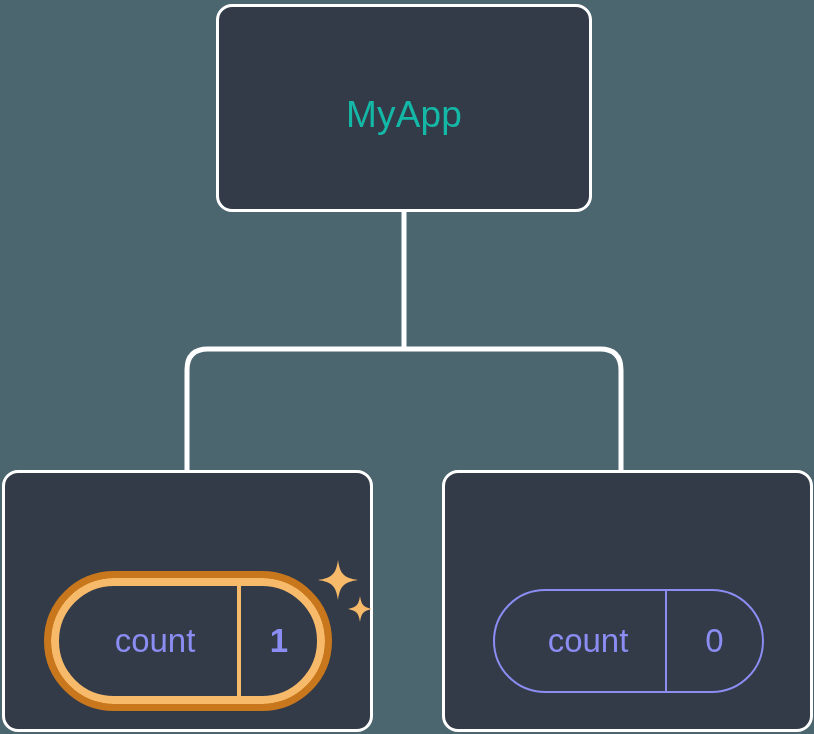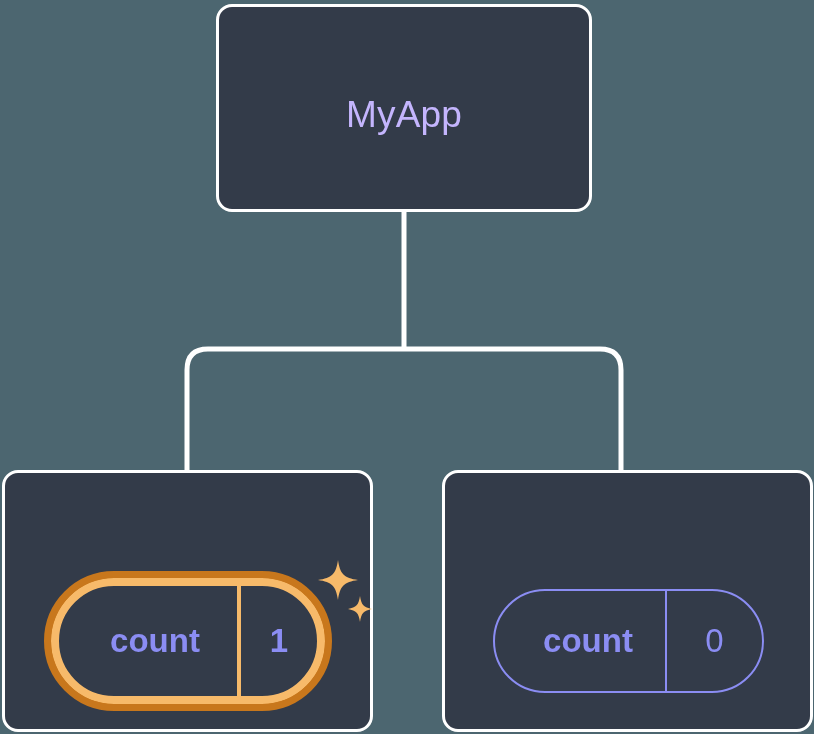"MyApp" .node-title { color: #c4b5fd -> #14b8a6 }
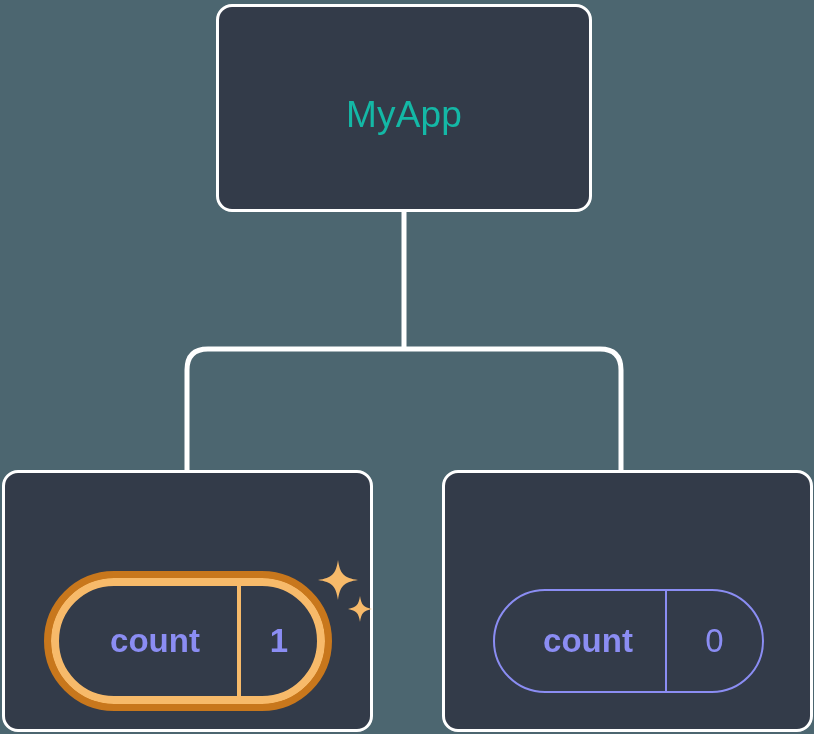"count" .pill-key, .pill-val { font-weight: bold -> none }
